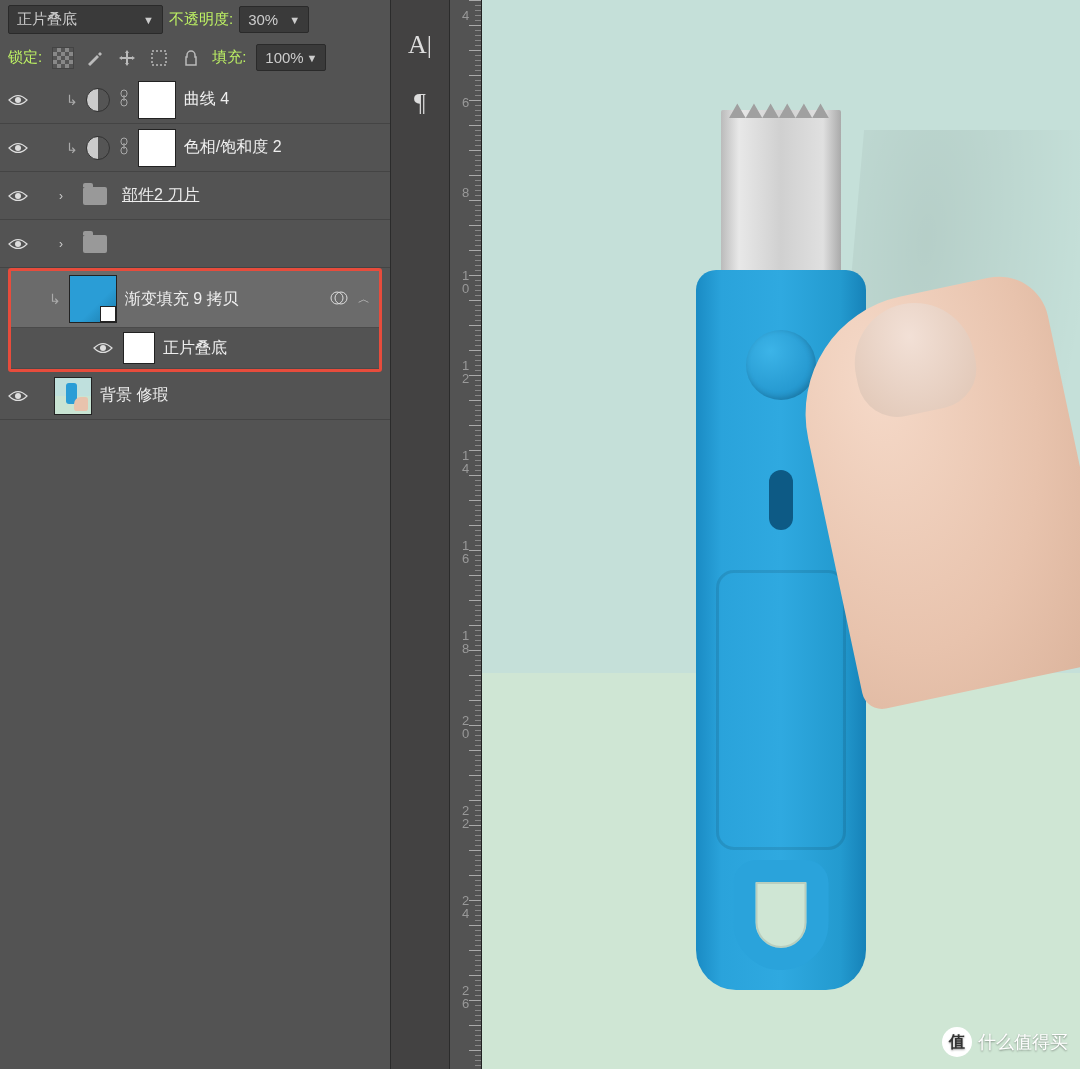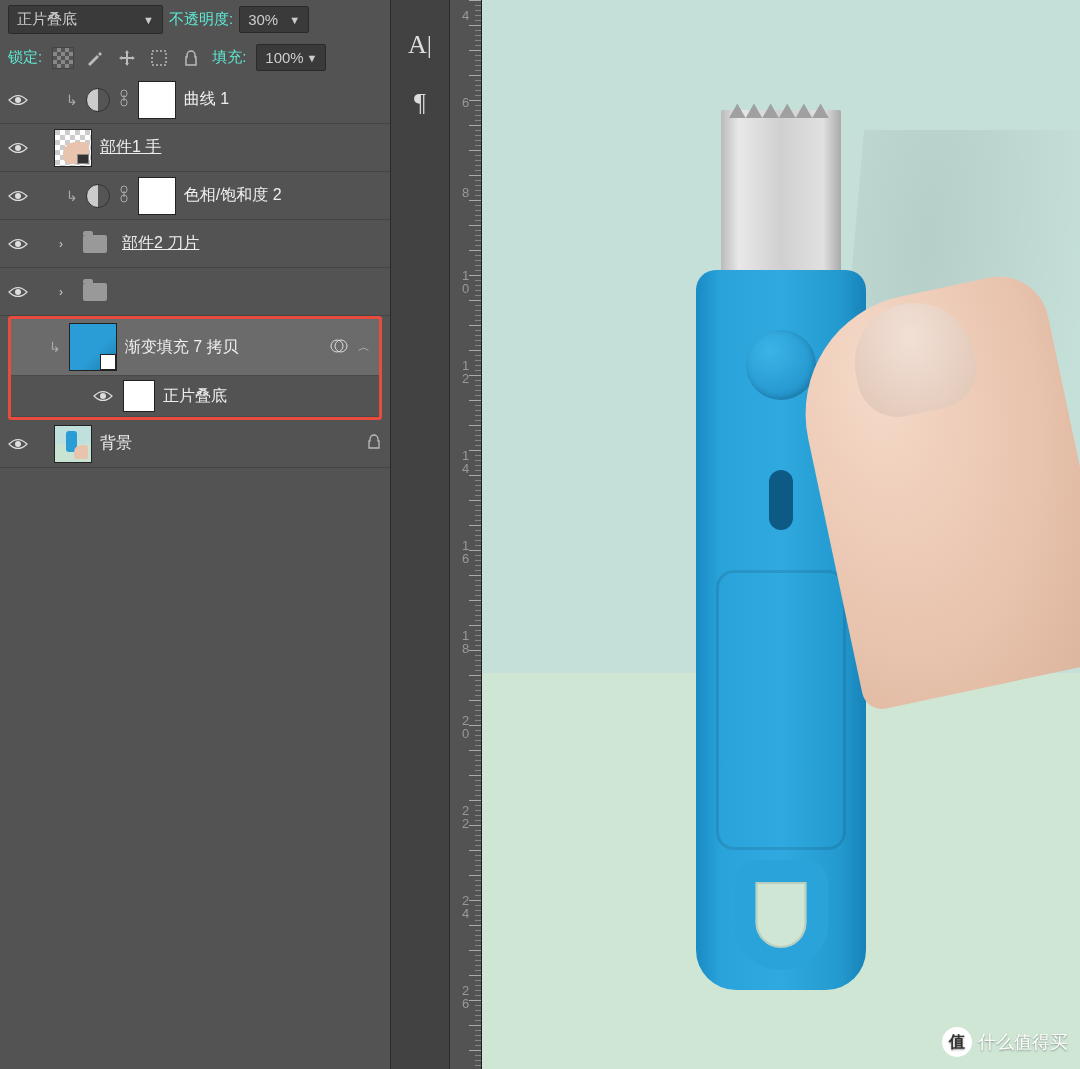"不透明度:" .label-text { color: #5eead4 -> #bef264 }
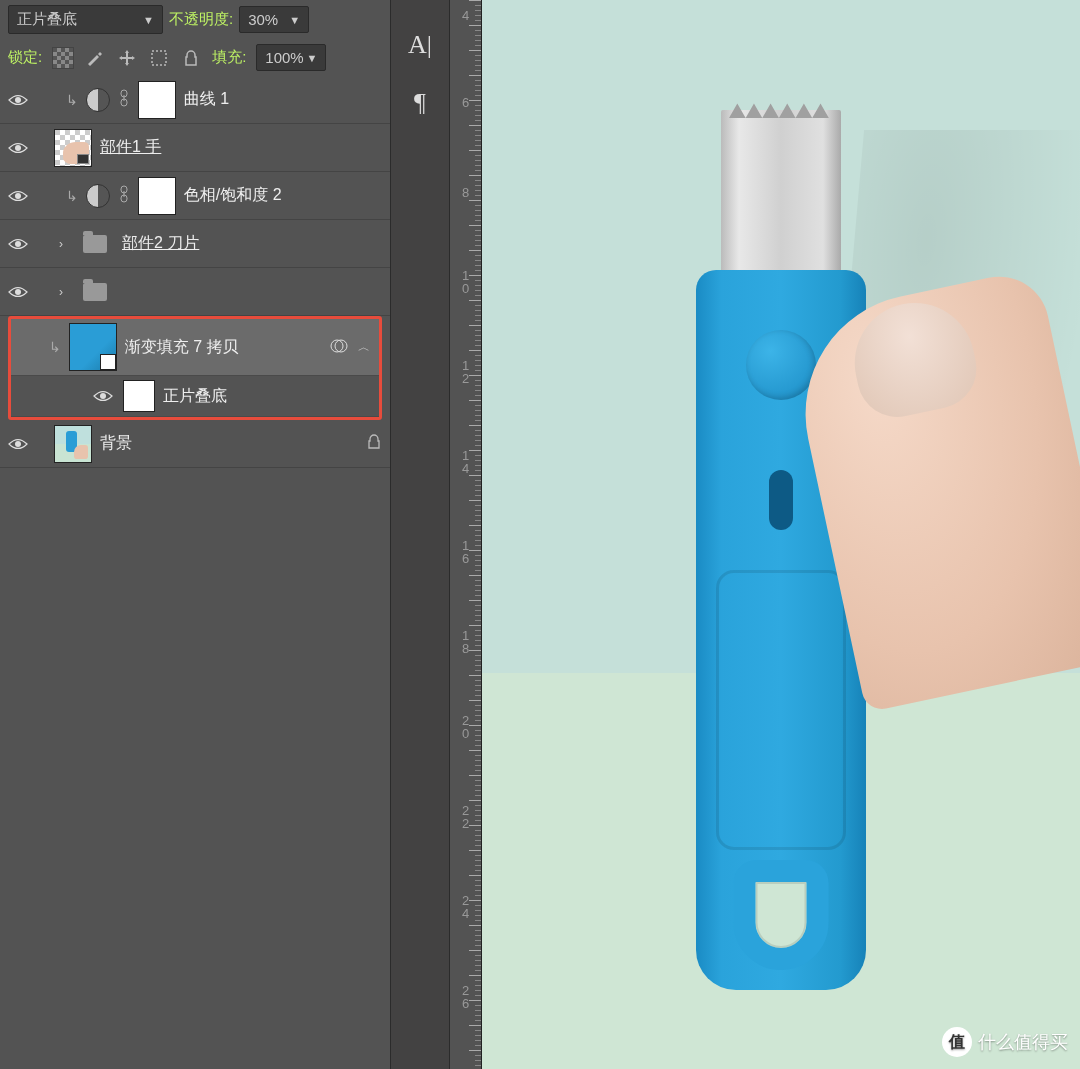"曲线 1" span.layer-name { text: 1 -> 4 }
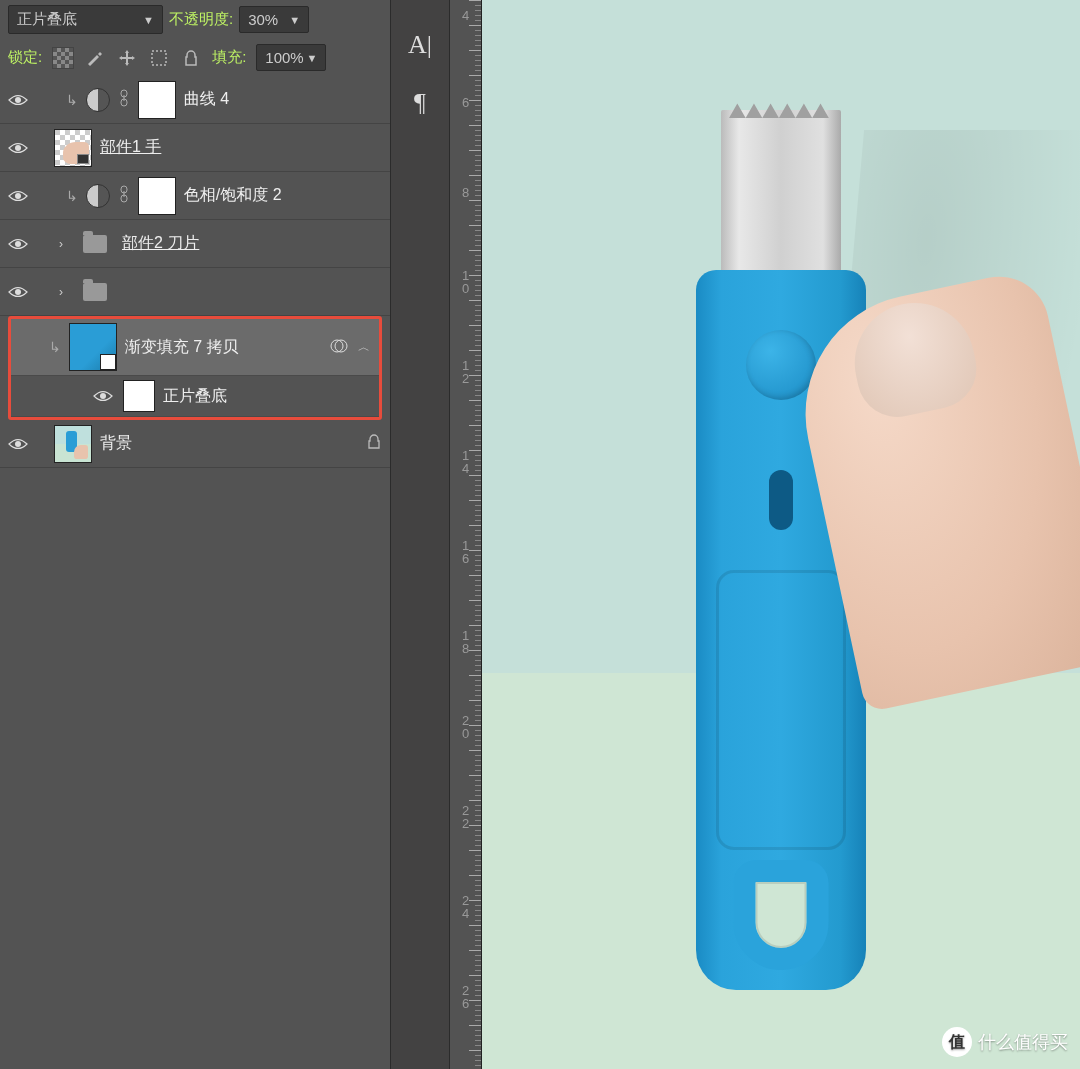"部件1 手" div.layer-row { html: <div> <div> <svg> <path></path> <circle></circle> </svg> </div> <div></div> <div> <div></div> <div></div> </div> <span>部件1 手</span> </div> -> none }
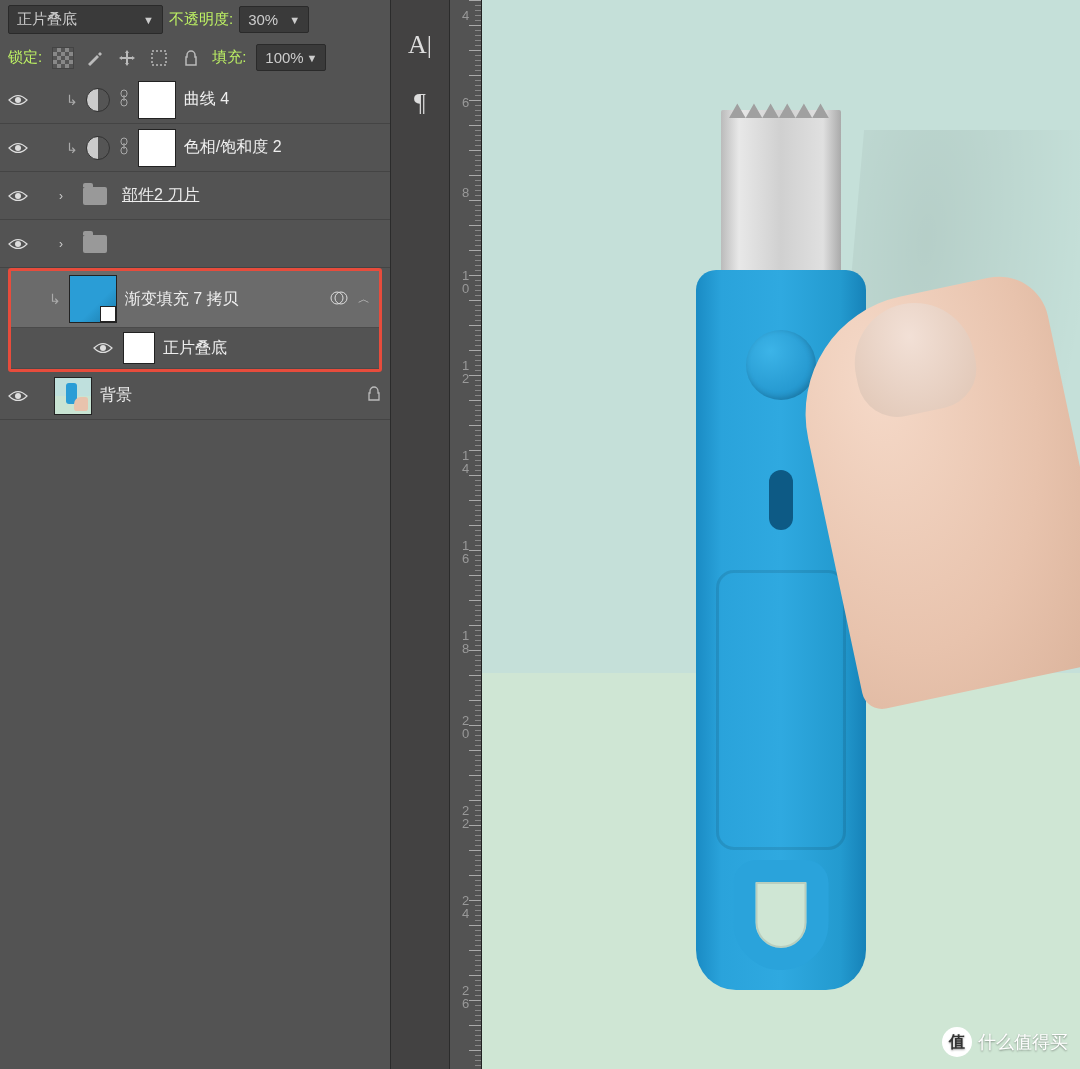"渐变填充 7 拷贝" span.layer-name { text: 7 -> 9 }
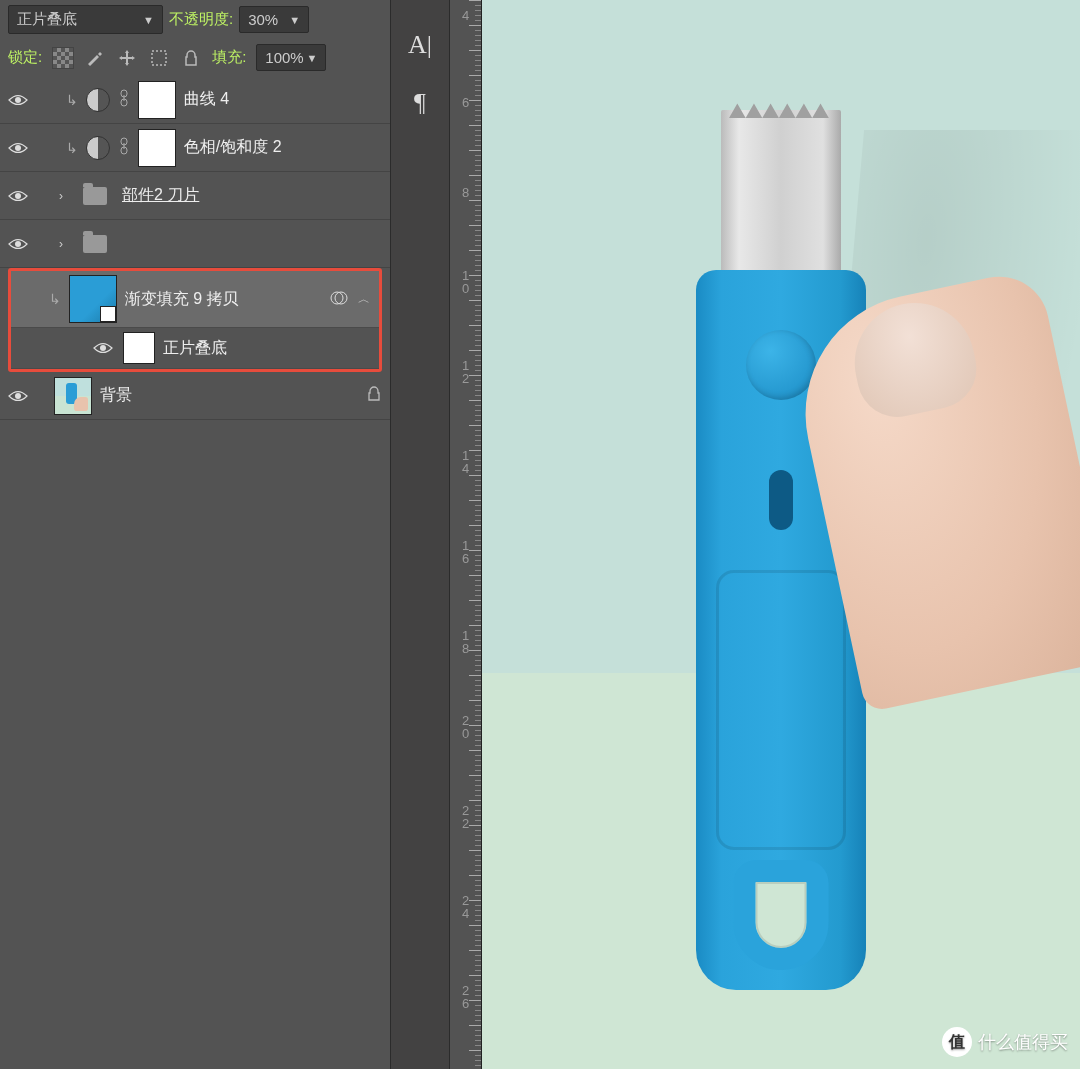"背景 修瑕" div.layer-row { html: none -> <div> <div> <svg> <path></path> <circle></circle> </svg> </div> <div></div> <div> <div></div> <div></div> </div> <span>背景 修瑕</span> </div> }
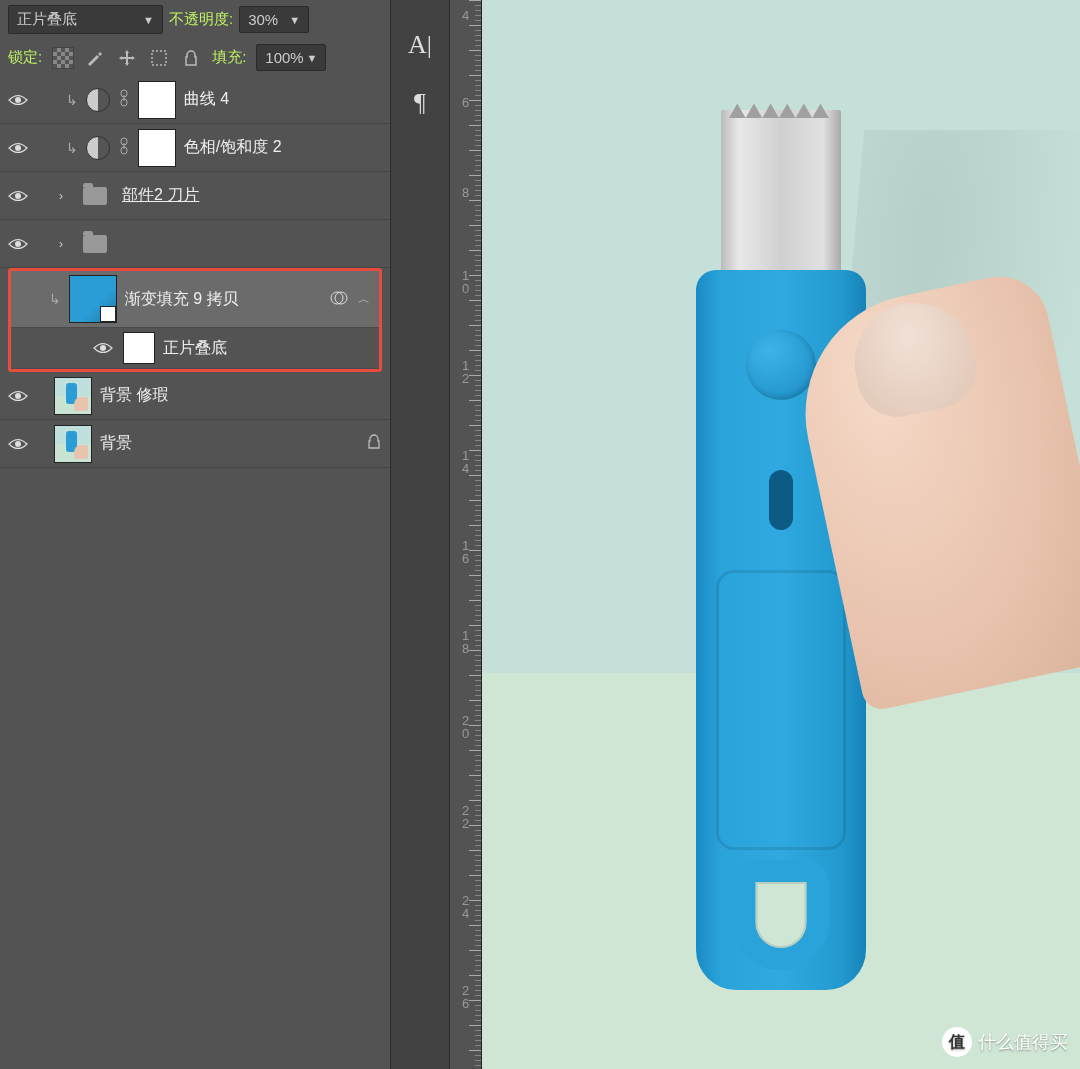"背景" div.layer-row { html: <div> <div> <svg> <path></path> <circle></circle> </svg> </div> <div></div> <div> <div></div> <div></div> </div> <span>背景</span> <div> <span><svg> <path></path> </svg></span> </div> </div> -> none }
